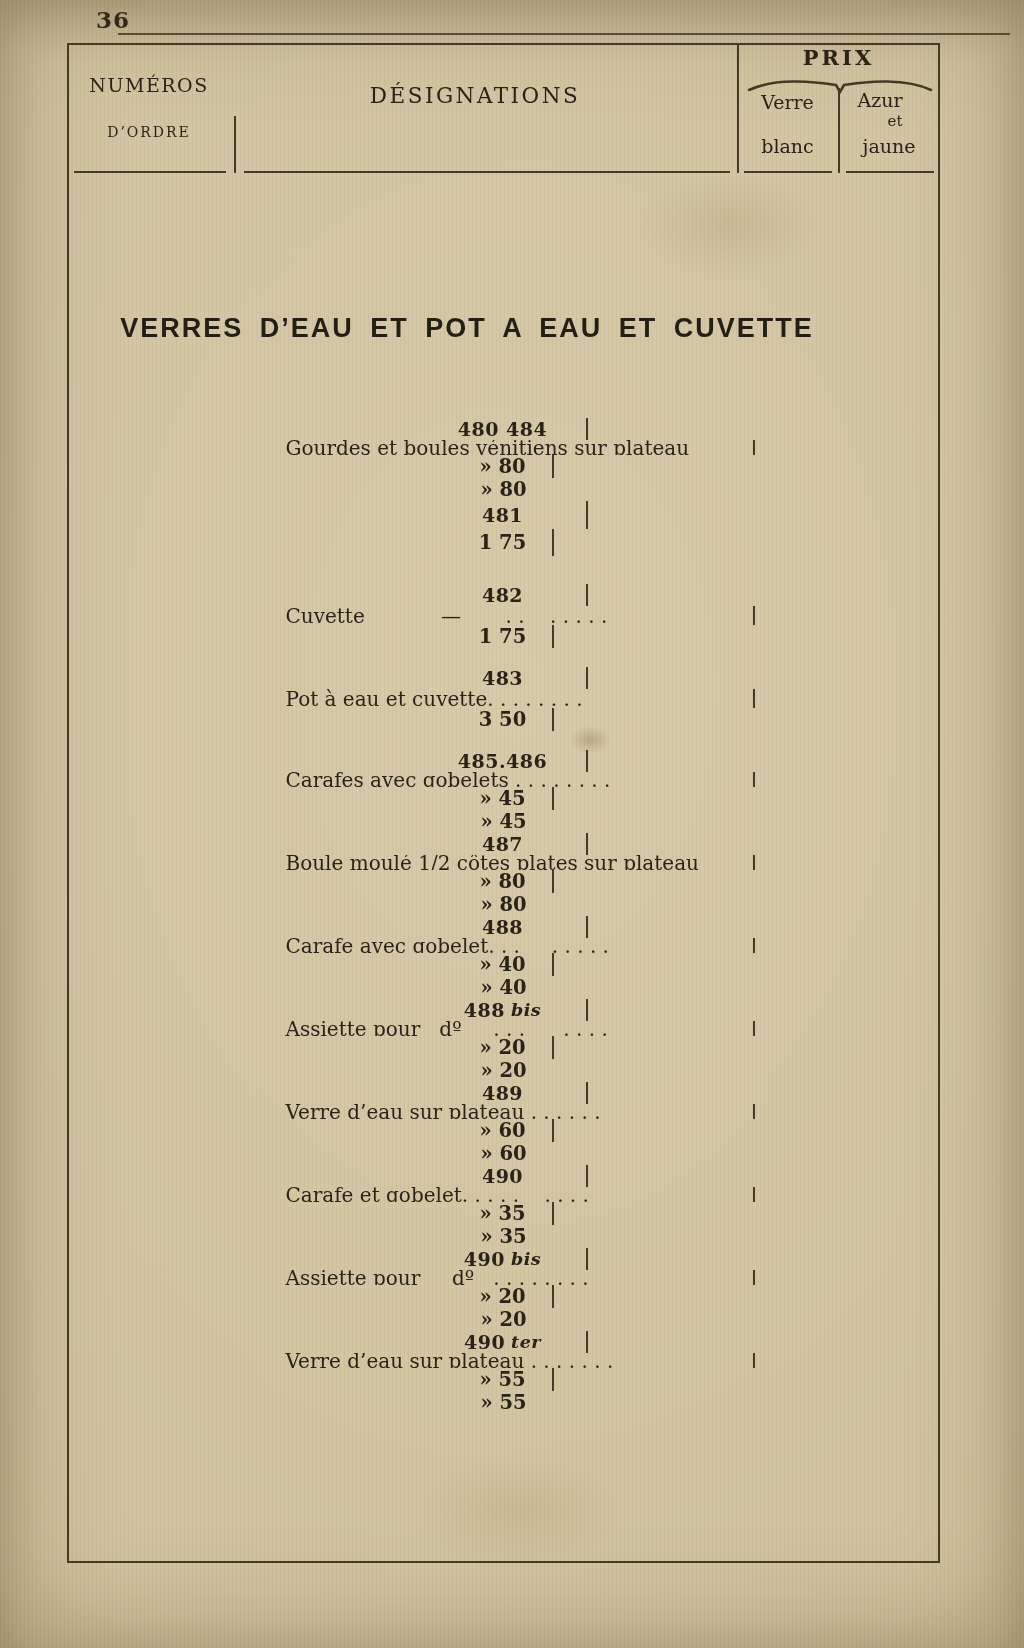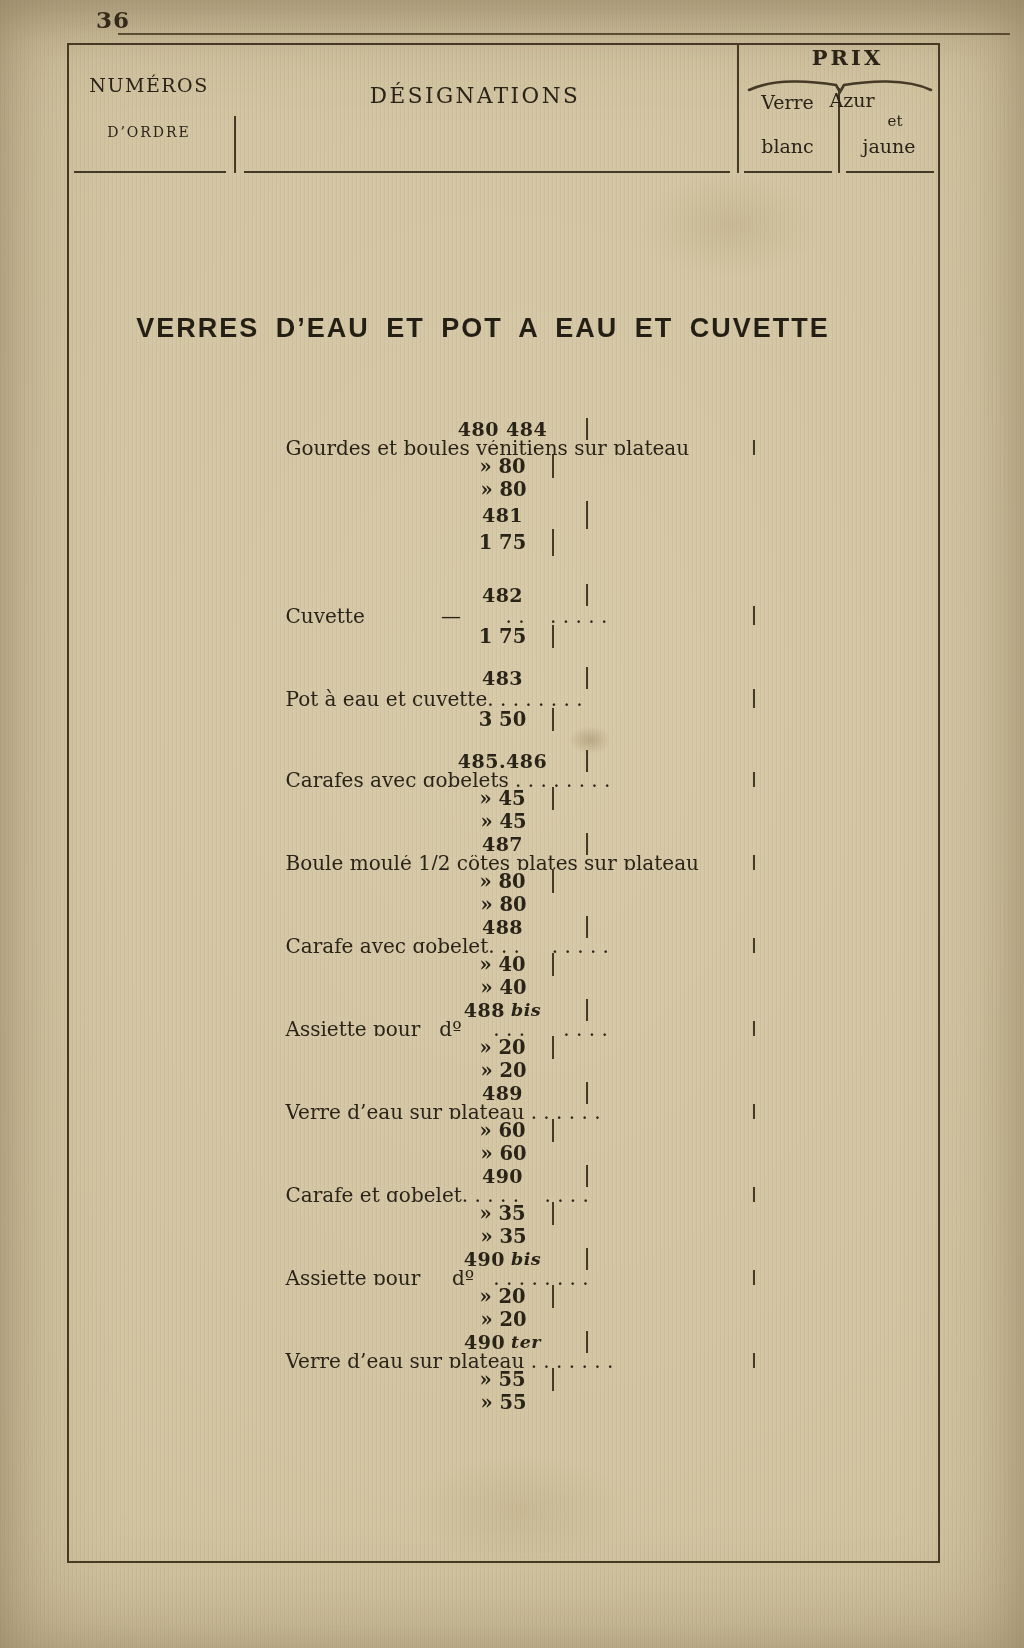"PRIX" .hdr-prix { padding-left: 9px -> none }
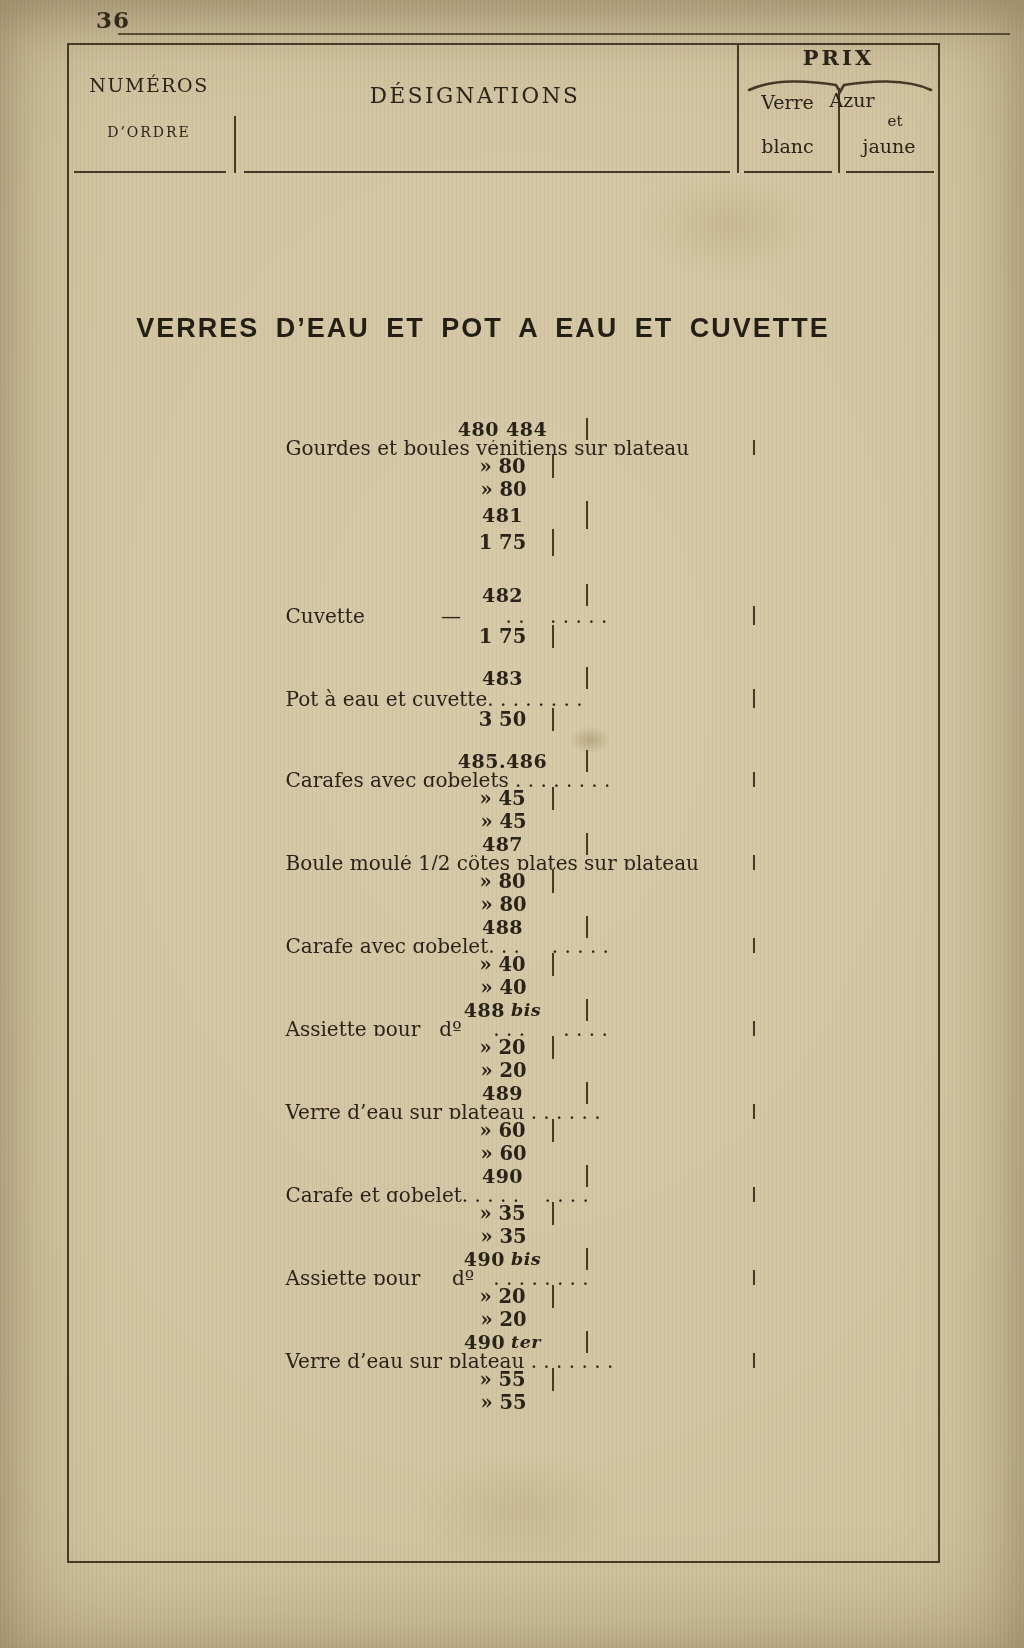"Azur" .hdr-aj1 { left: 810px -> 838px }
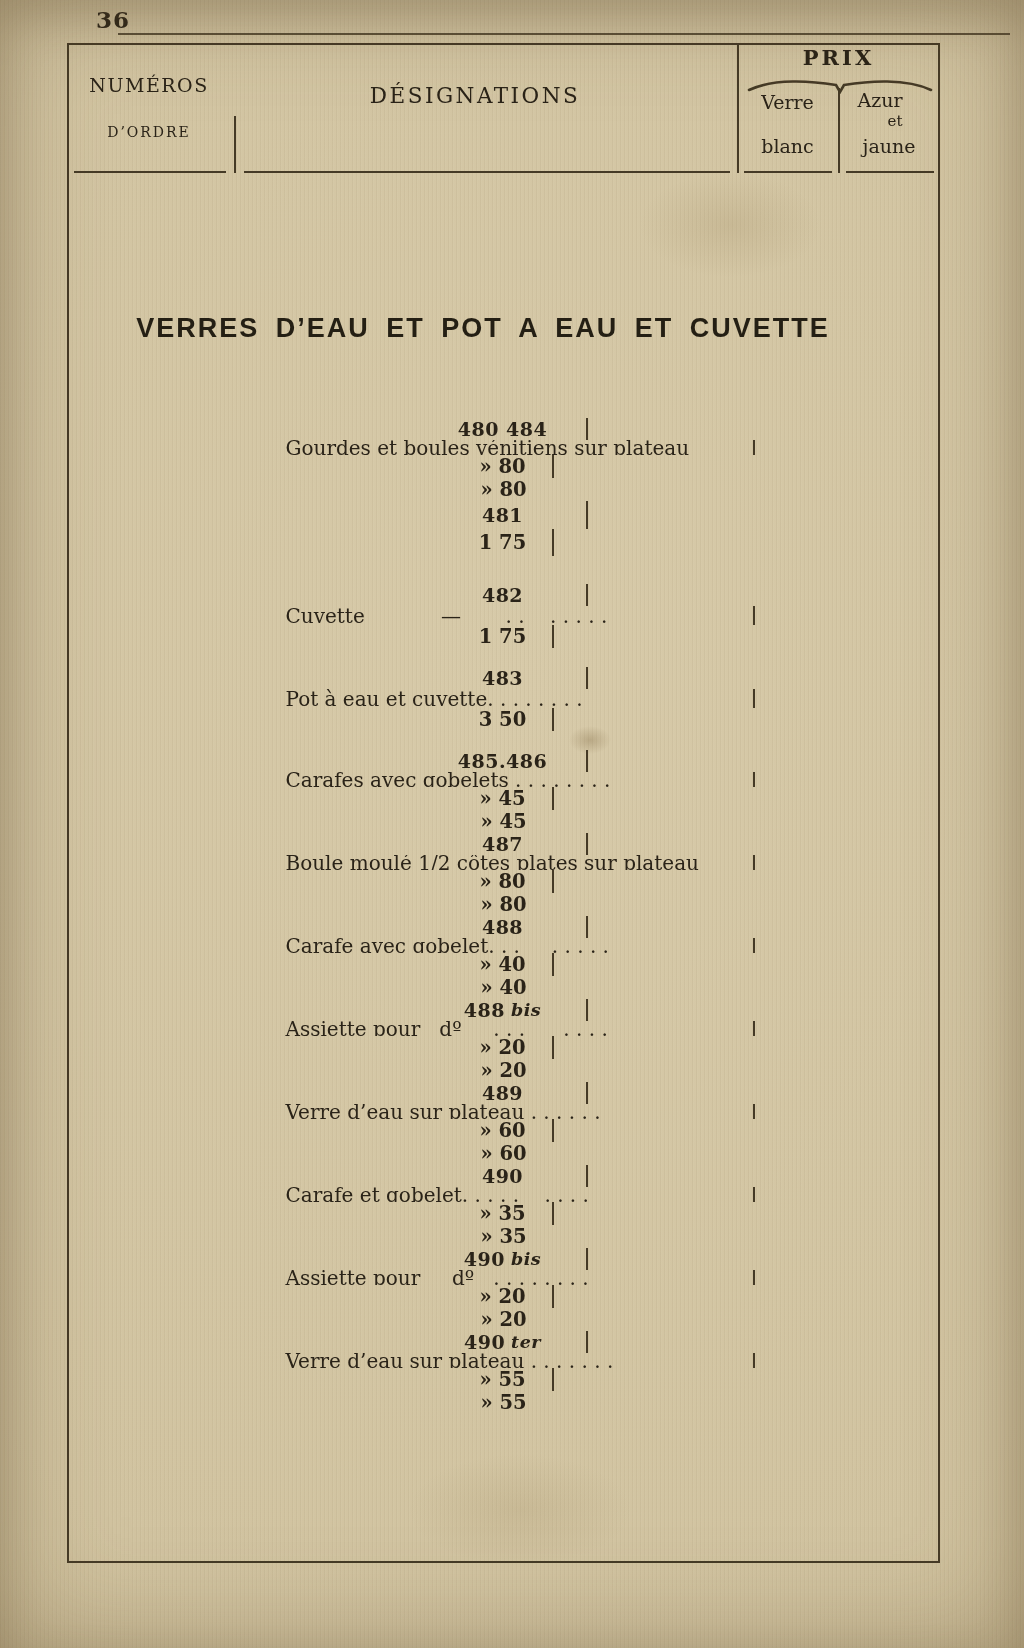"VERRES D’EAU ET POT A" .section-title { left: 50px -> 34px }
